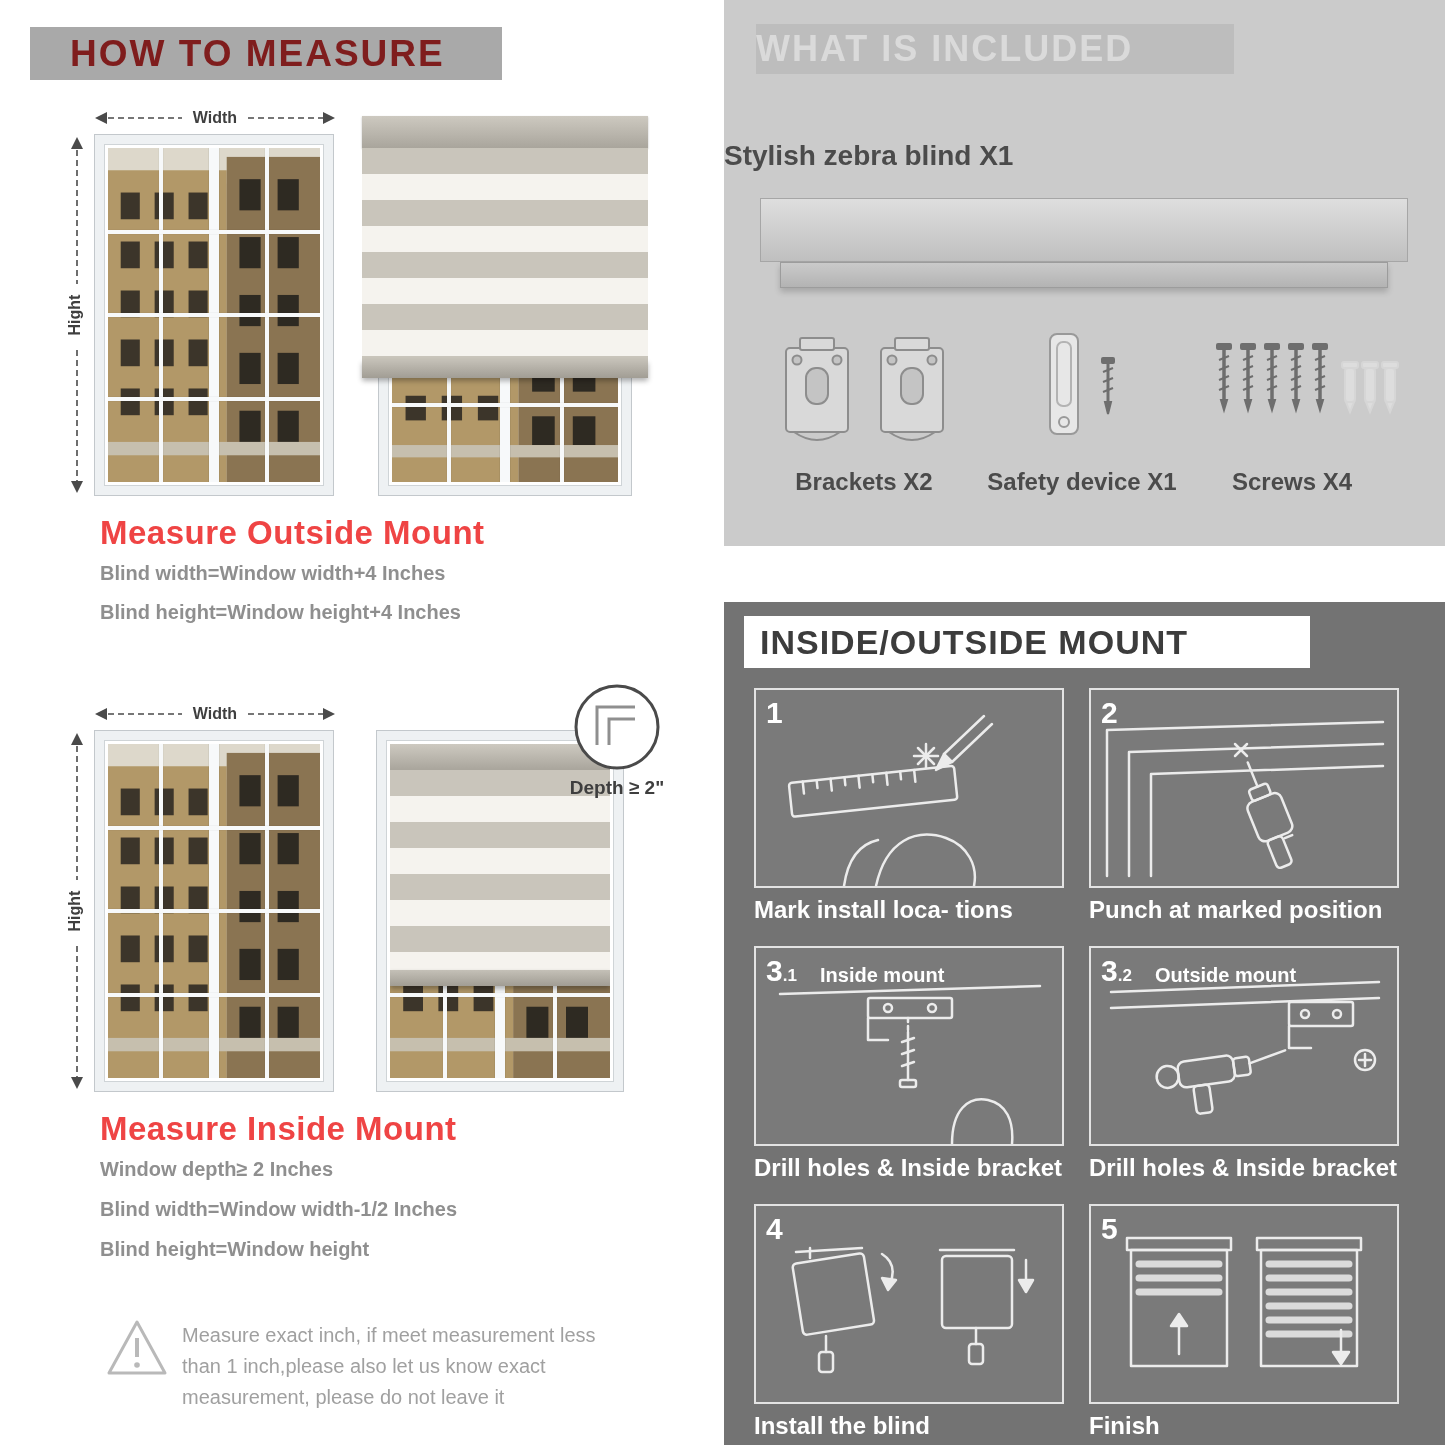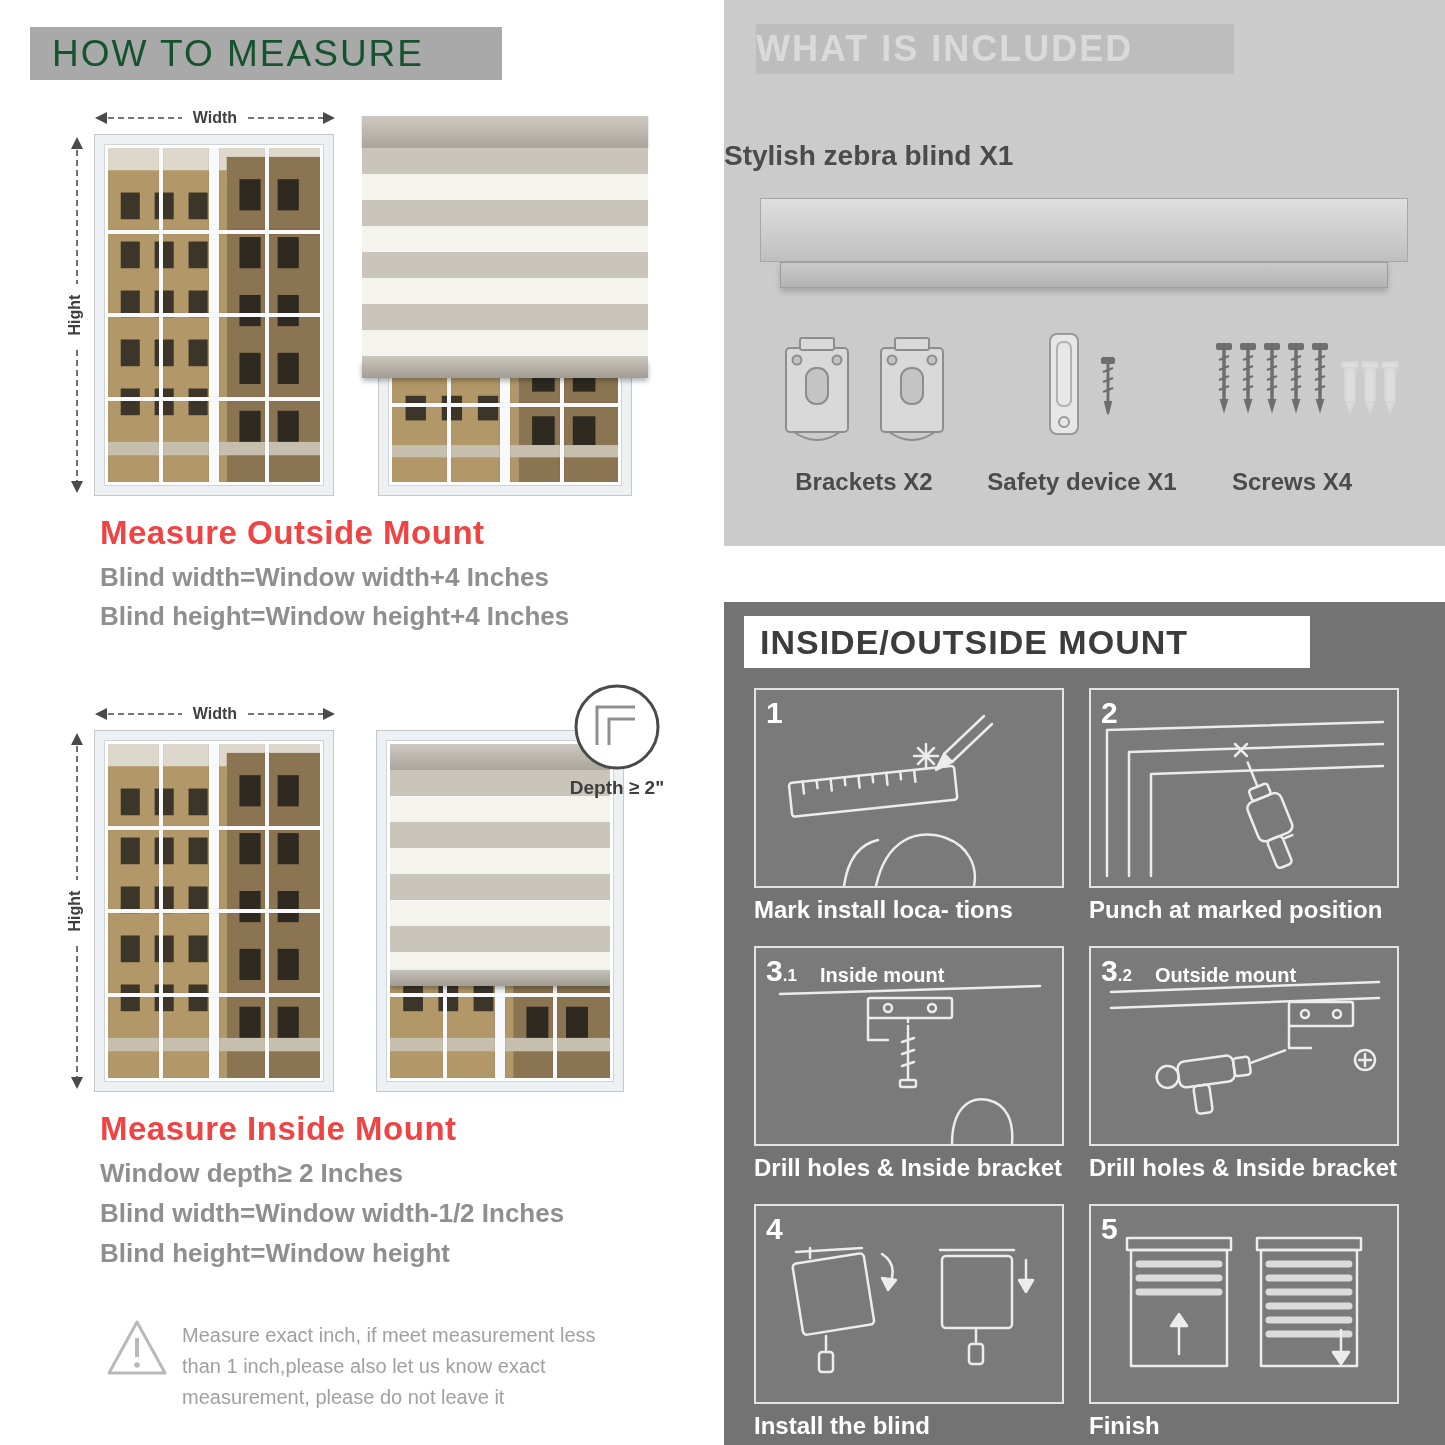"HOW TO MEASURE" .banner-left { color: #14532d -> #7f1d1d; font-weight: normal -> bold; padding-left: 22px -> 40px }
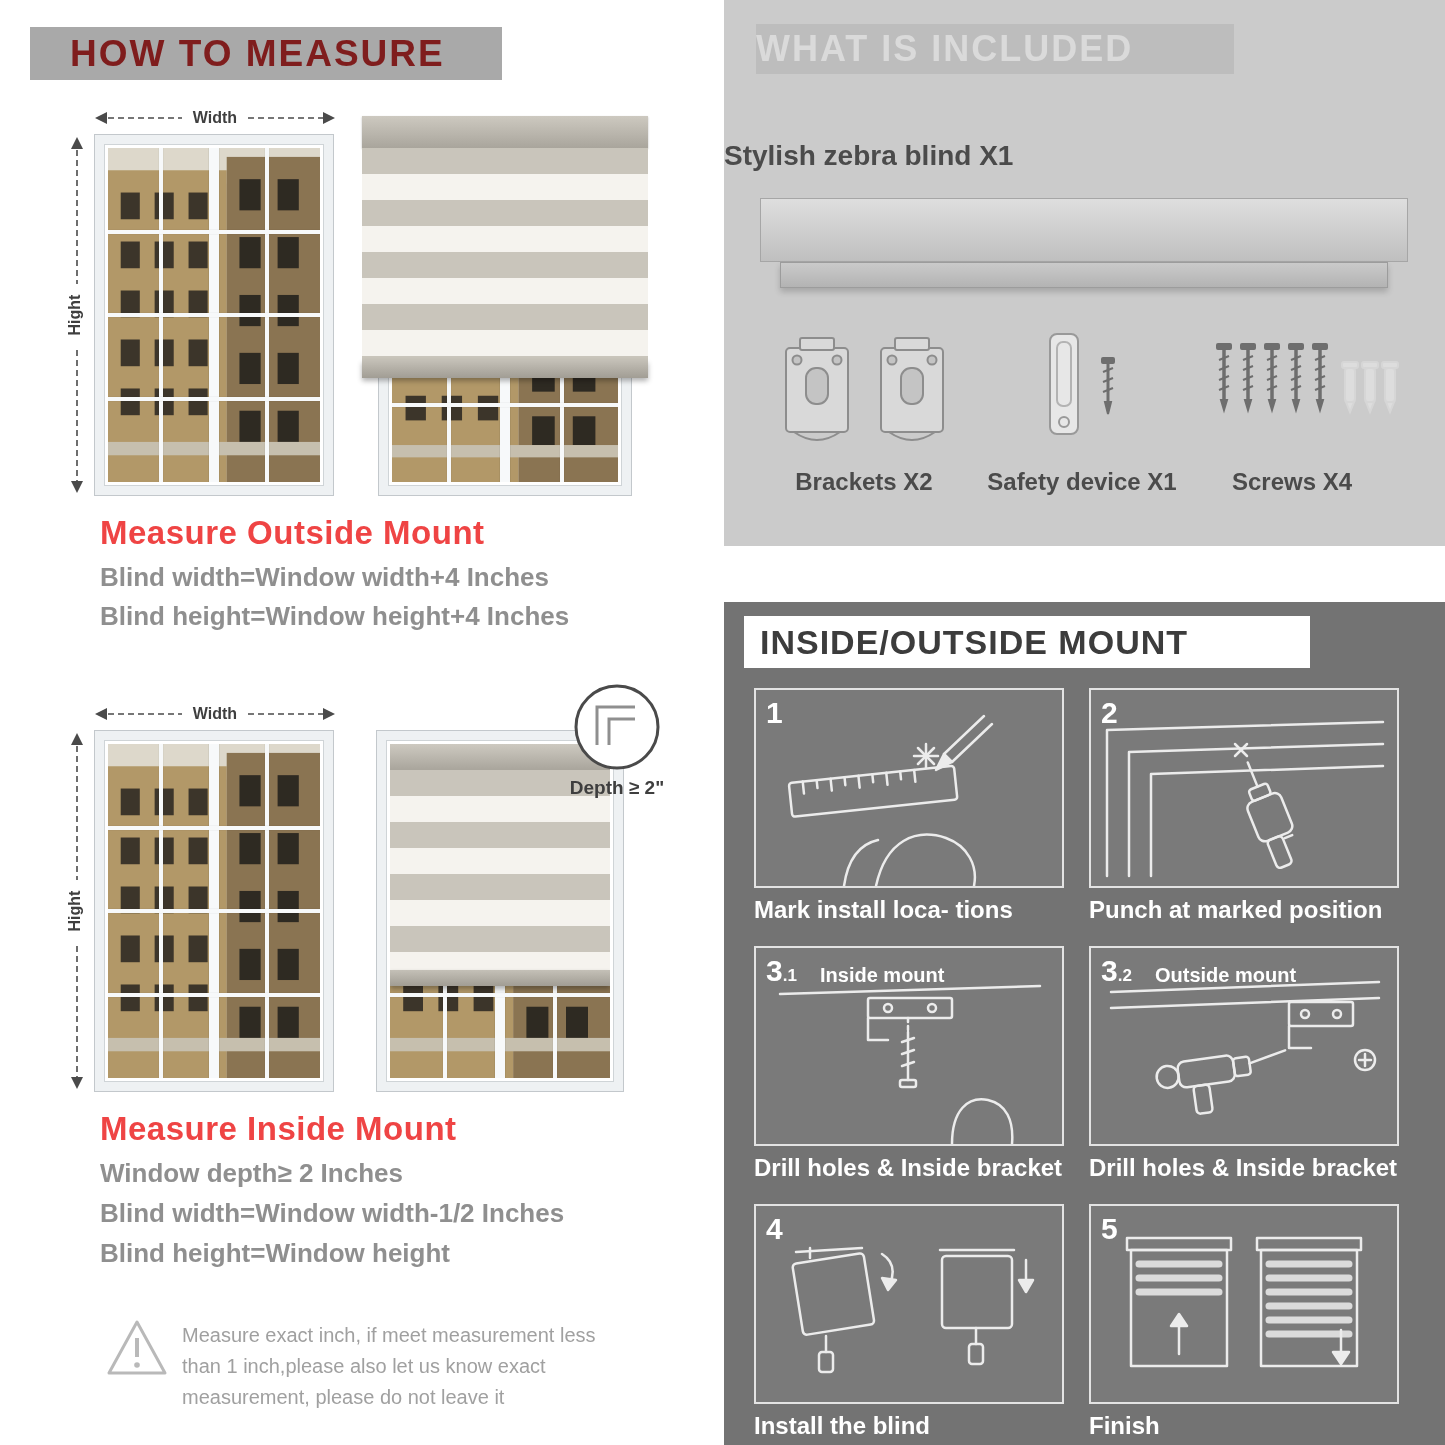"Blind width=Window width+4 Inches" .formula { font-size: 26px -> 20px }
